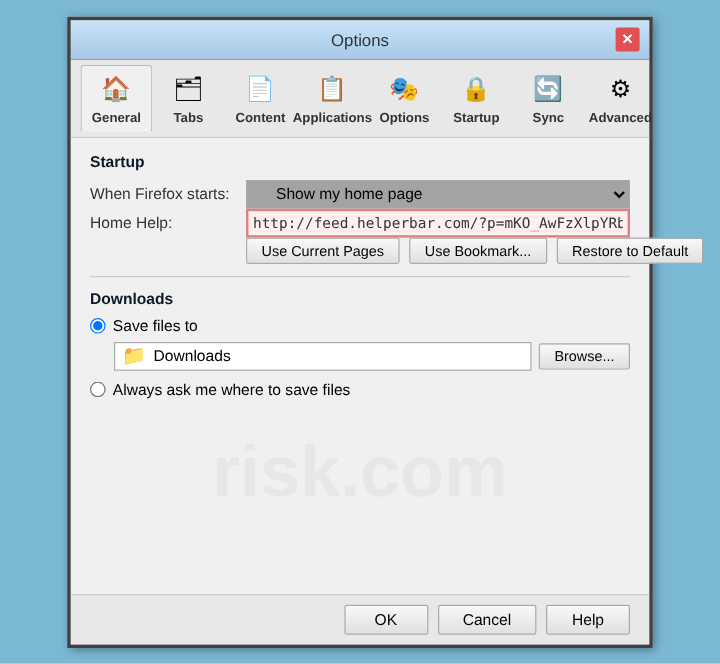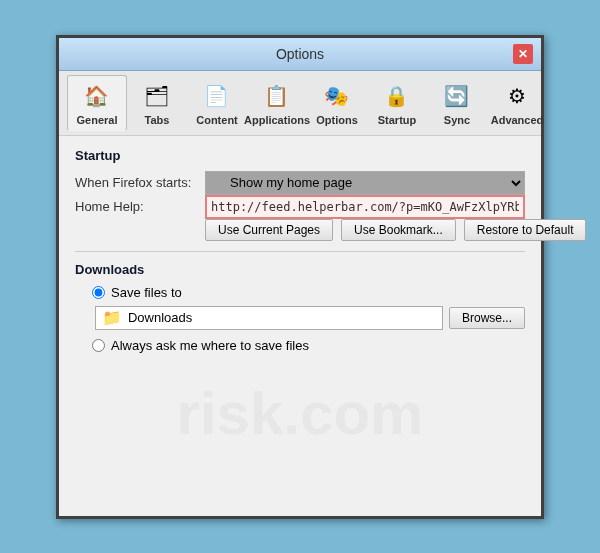"Save files to" .radio-row { margin-left: 17px -> 0 }
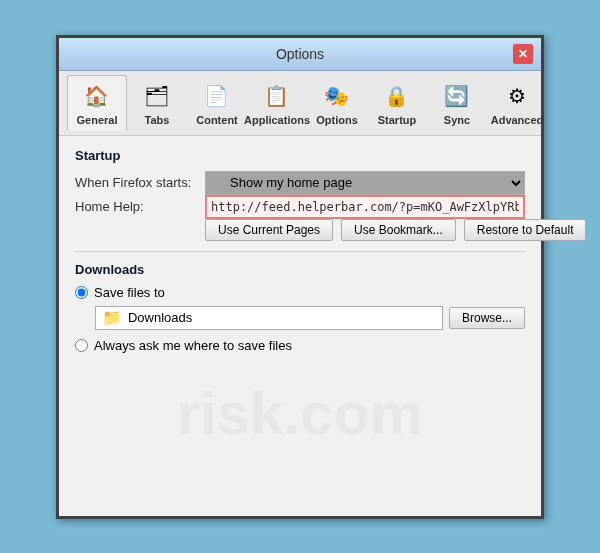"OK" div.footer { html: none -> <div> <button>OK</button> <button>Cancel</button> <button>Help</button> </div> }
